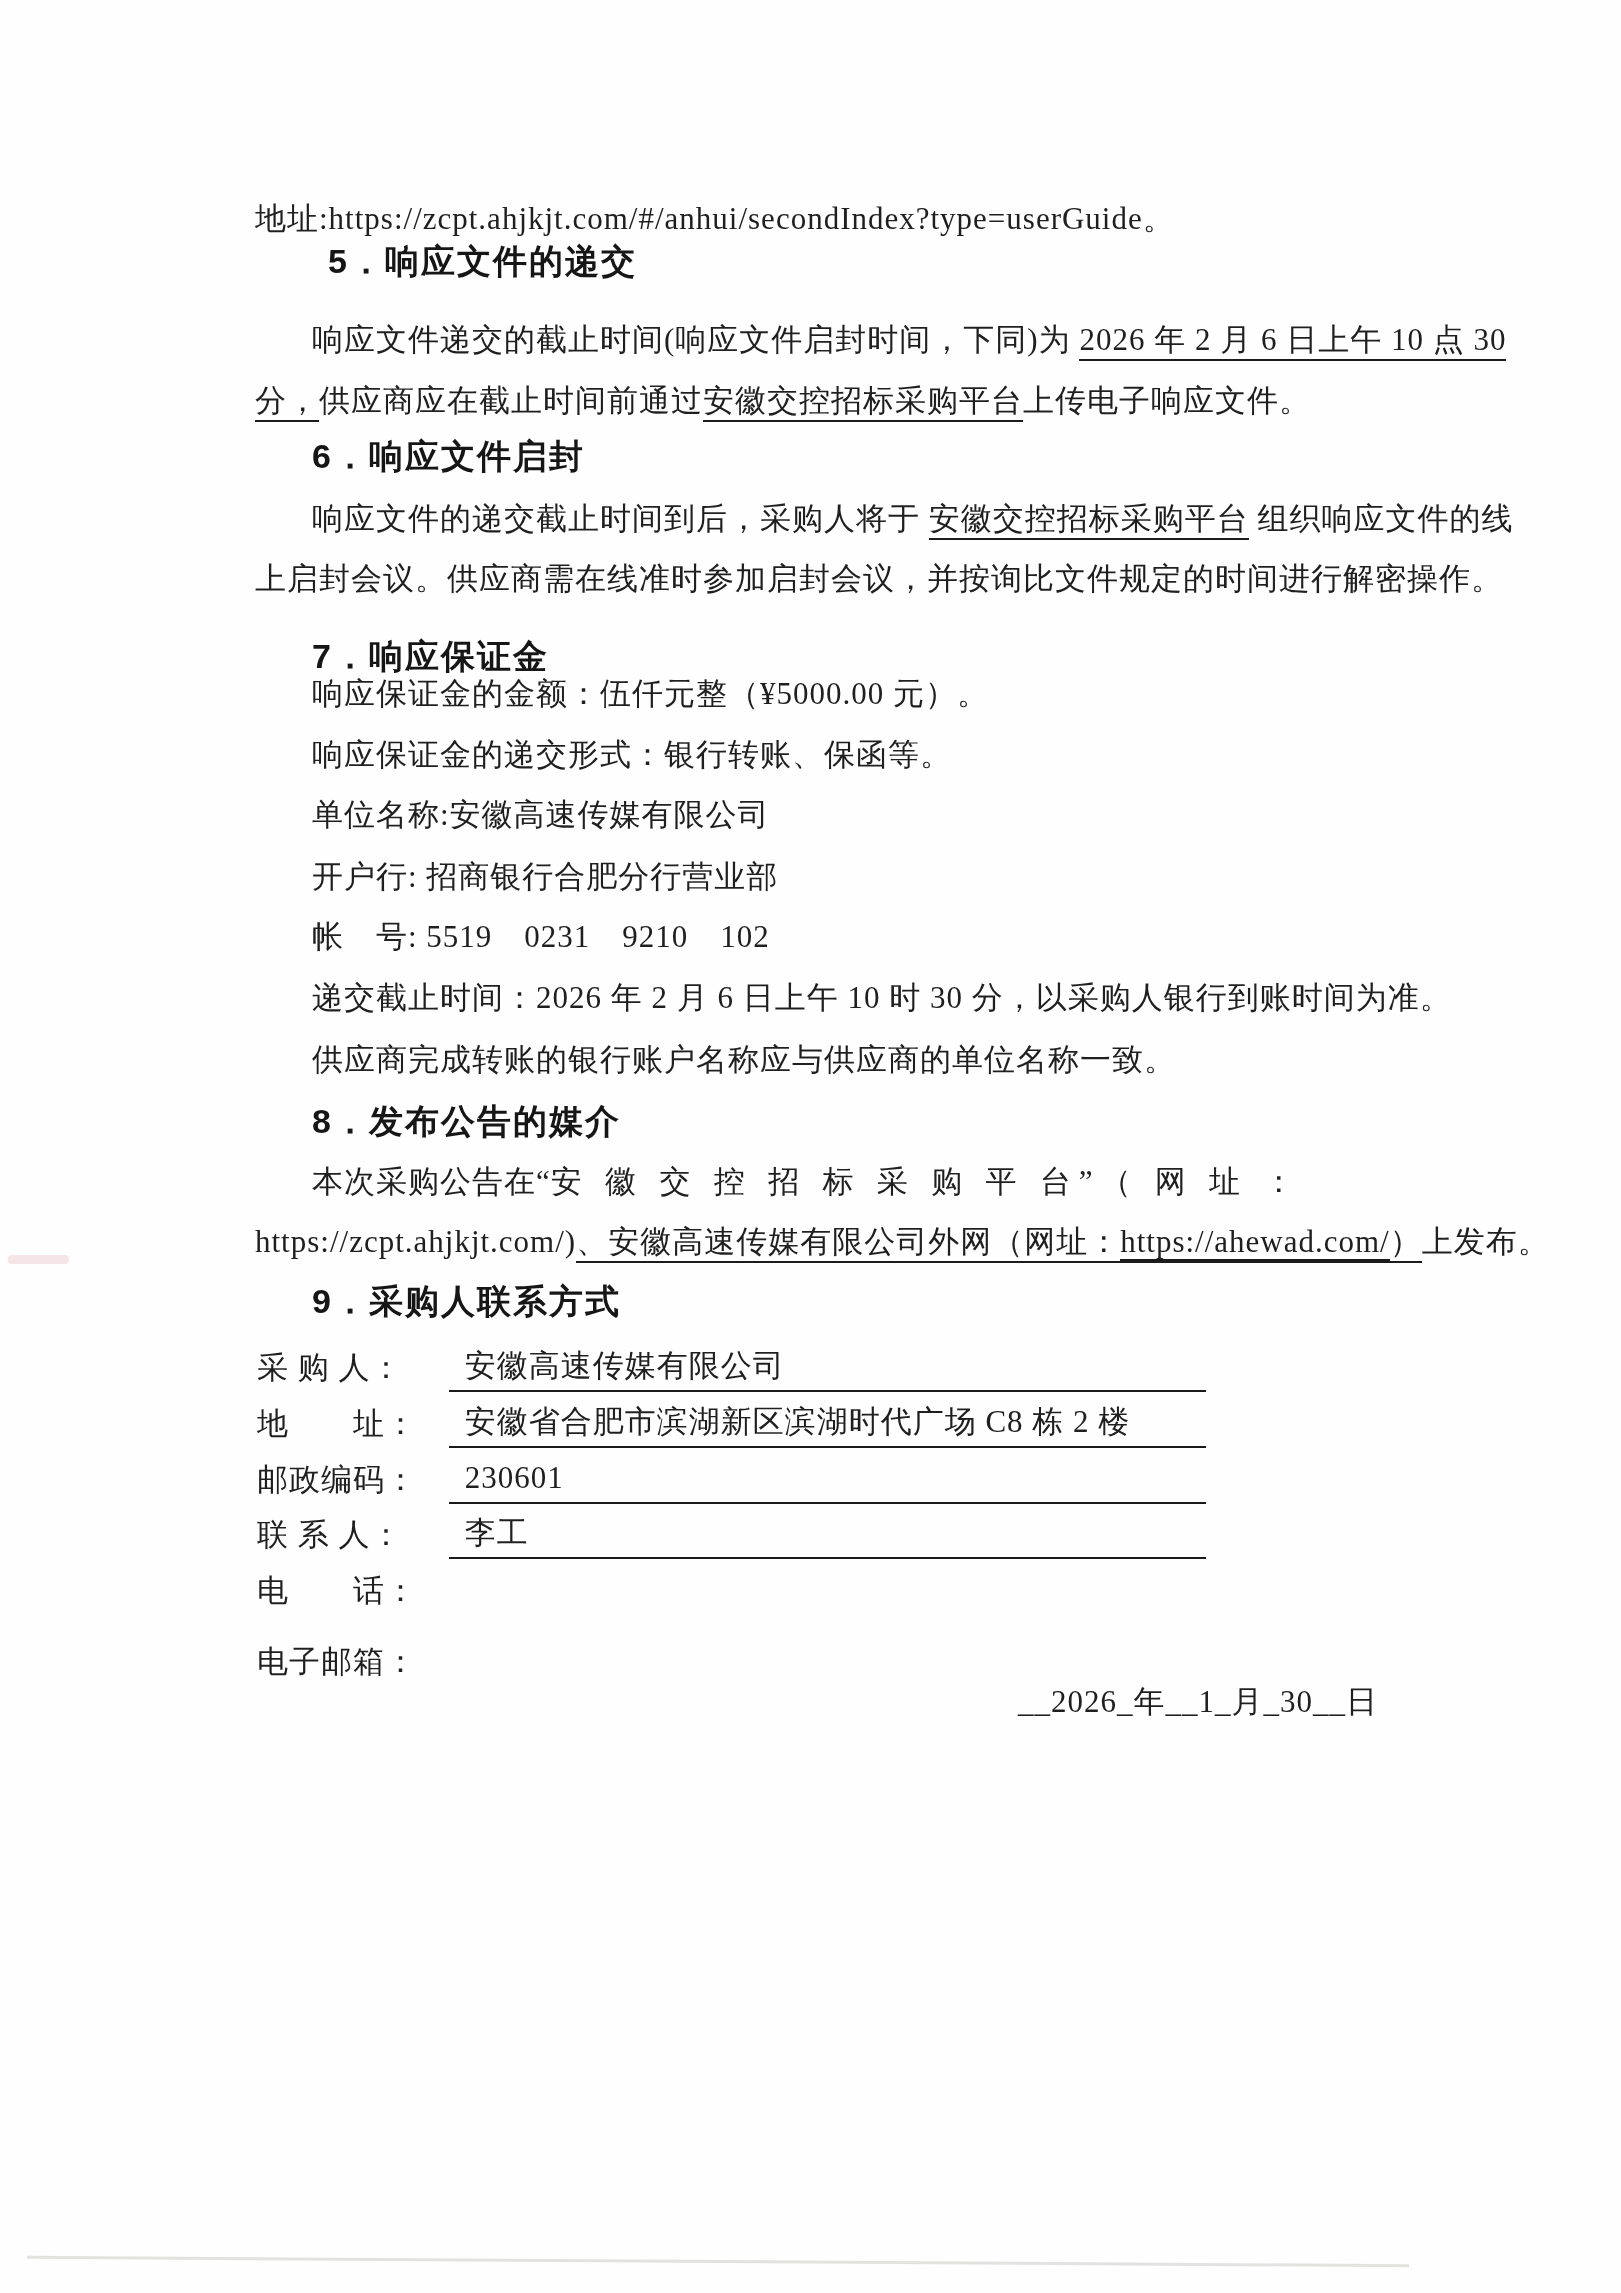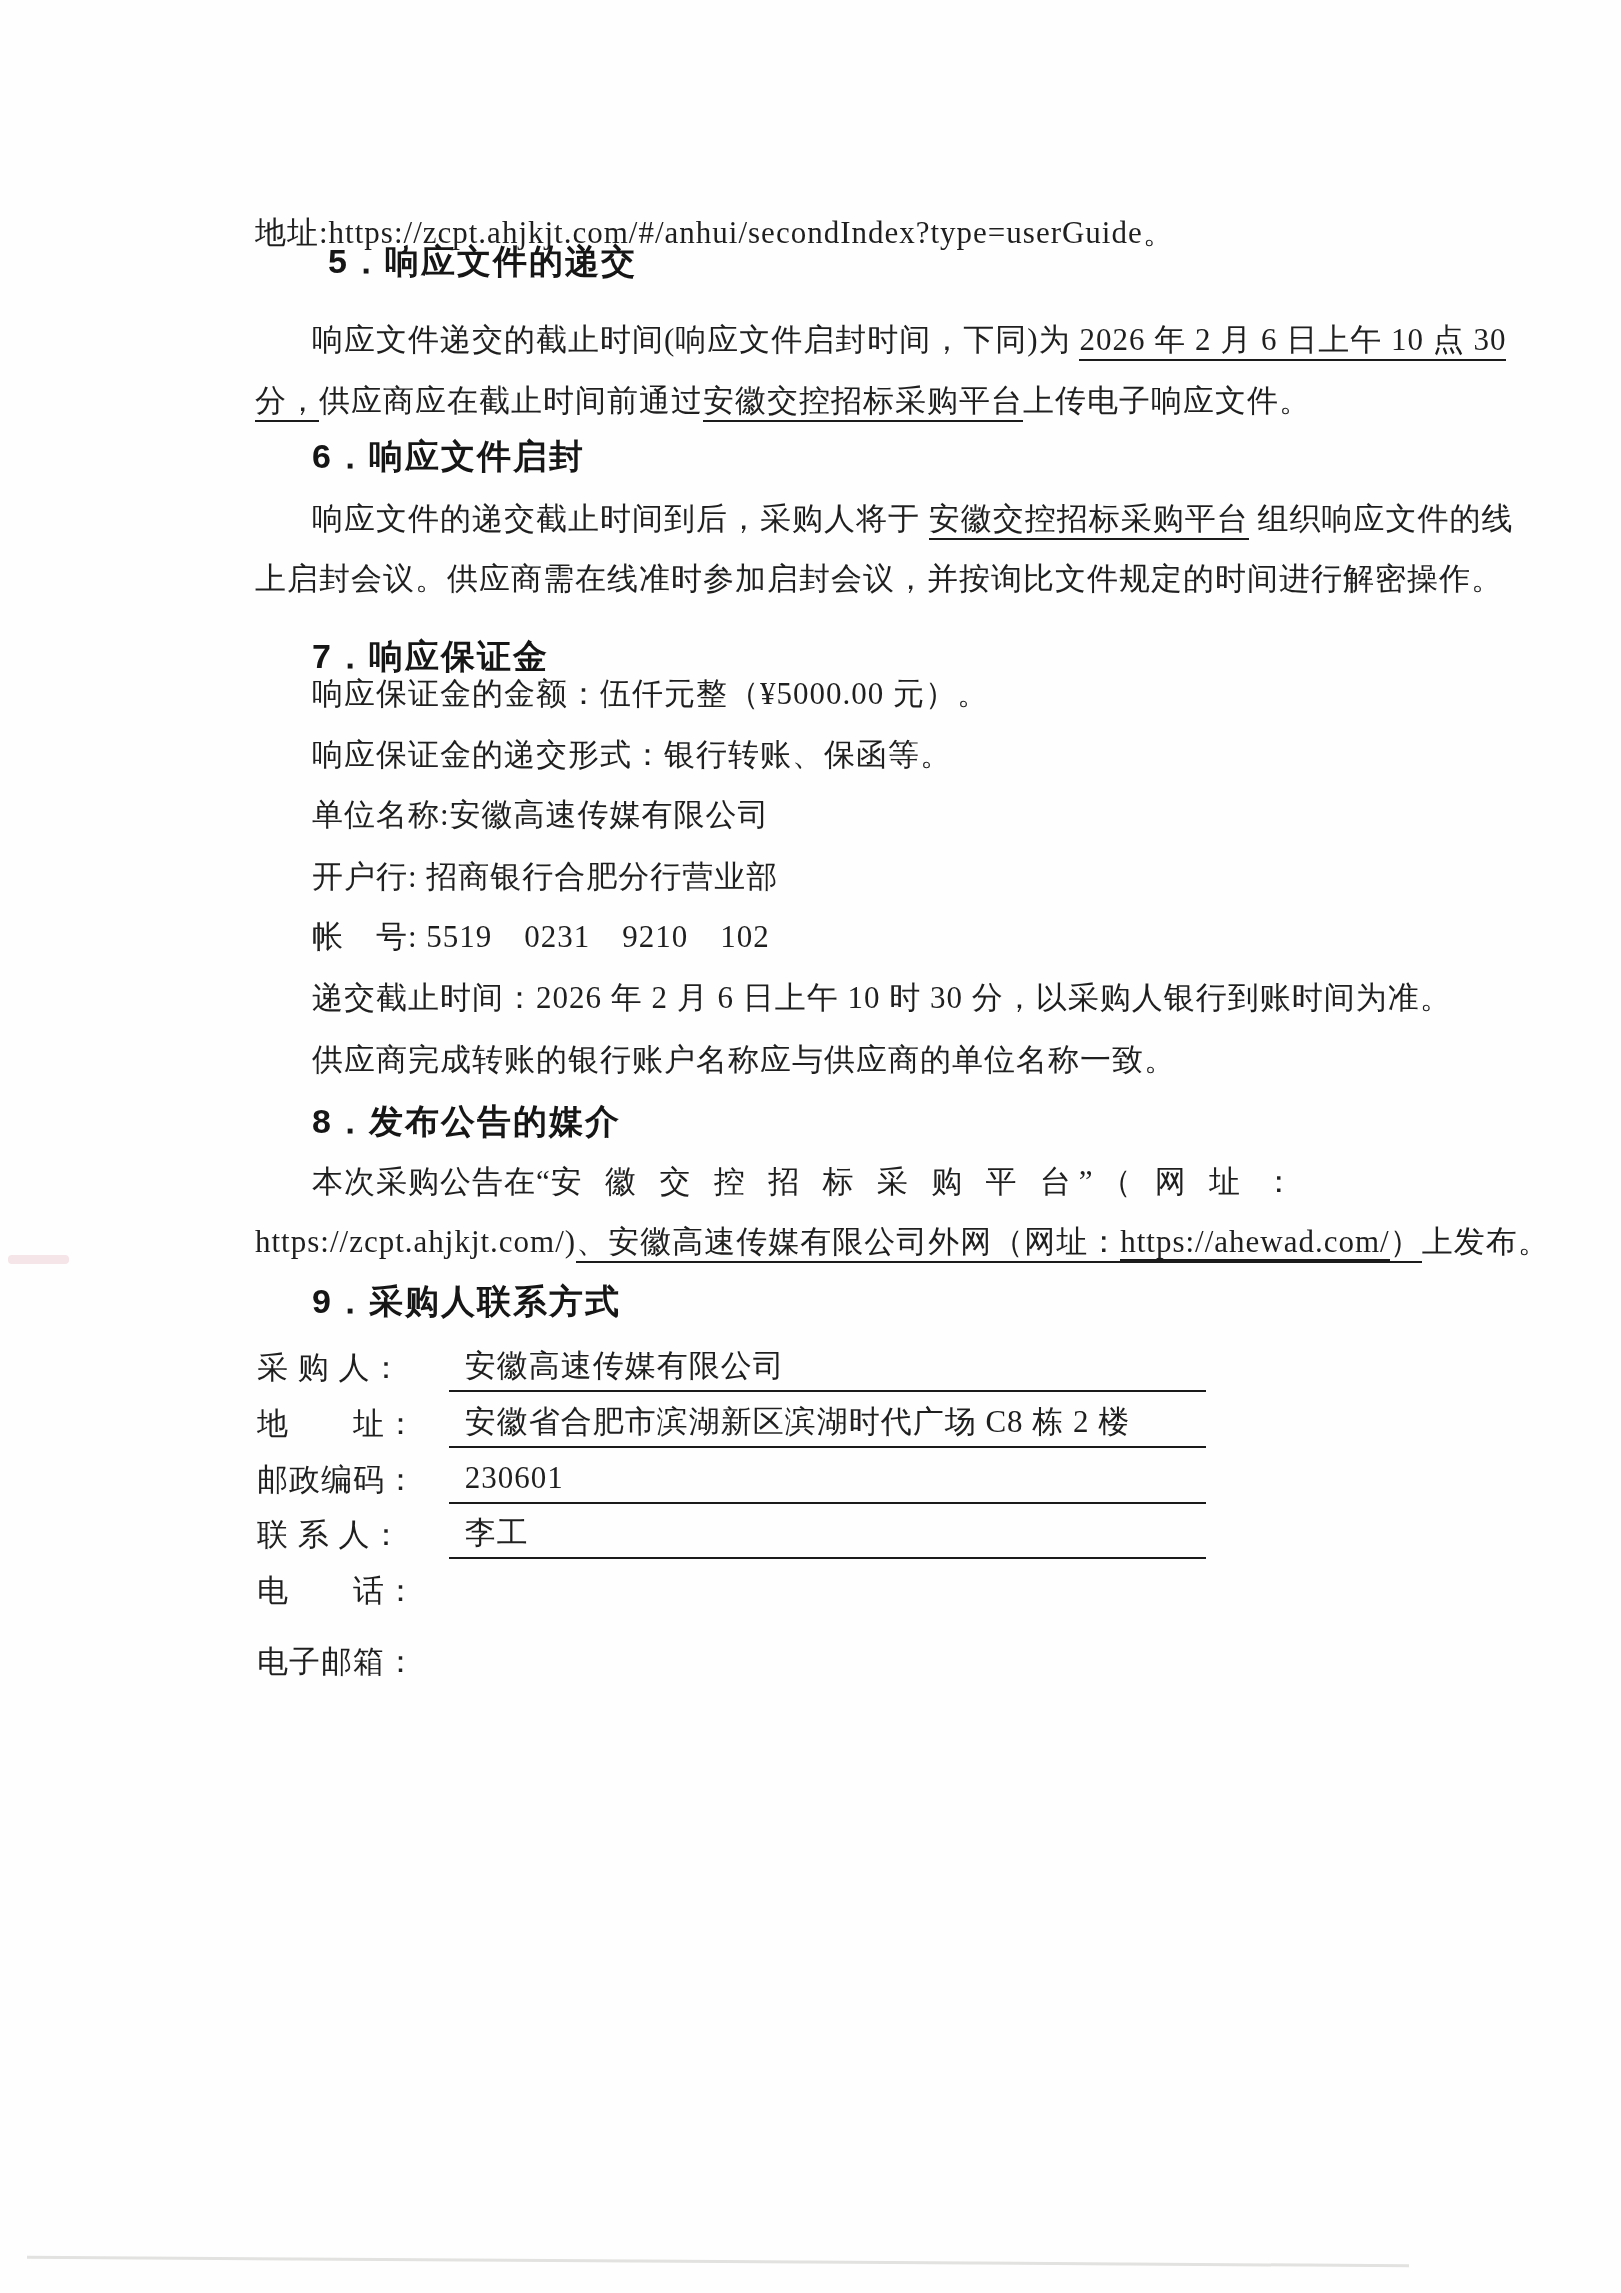"地址:https://zcpt.ahjkjt.com/#/anhui/secon" div.line { top: 210px -> 196px }
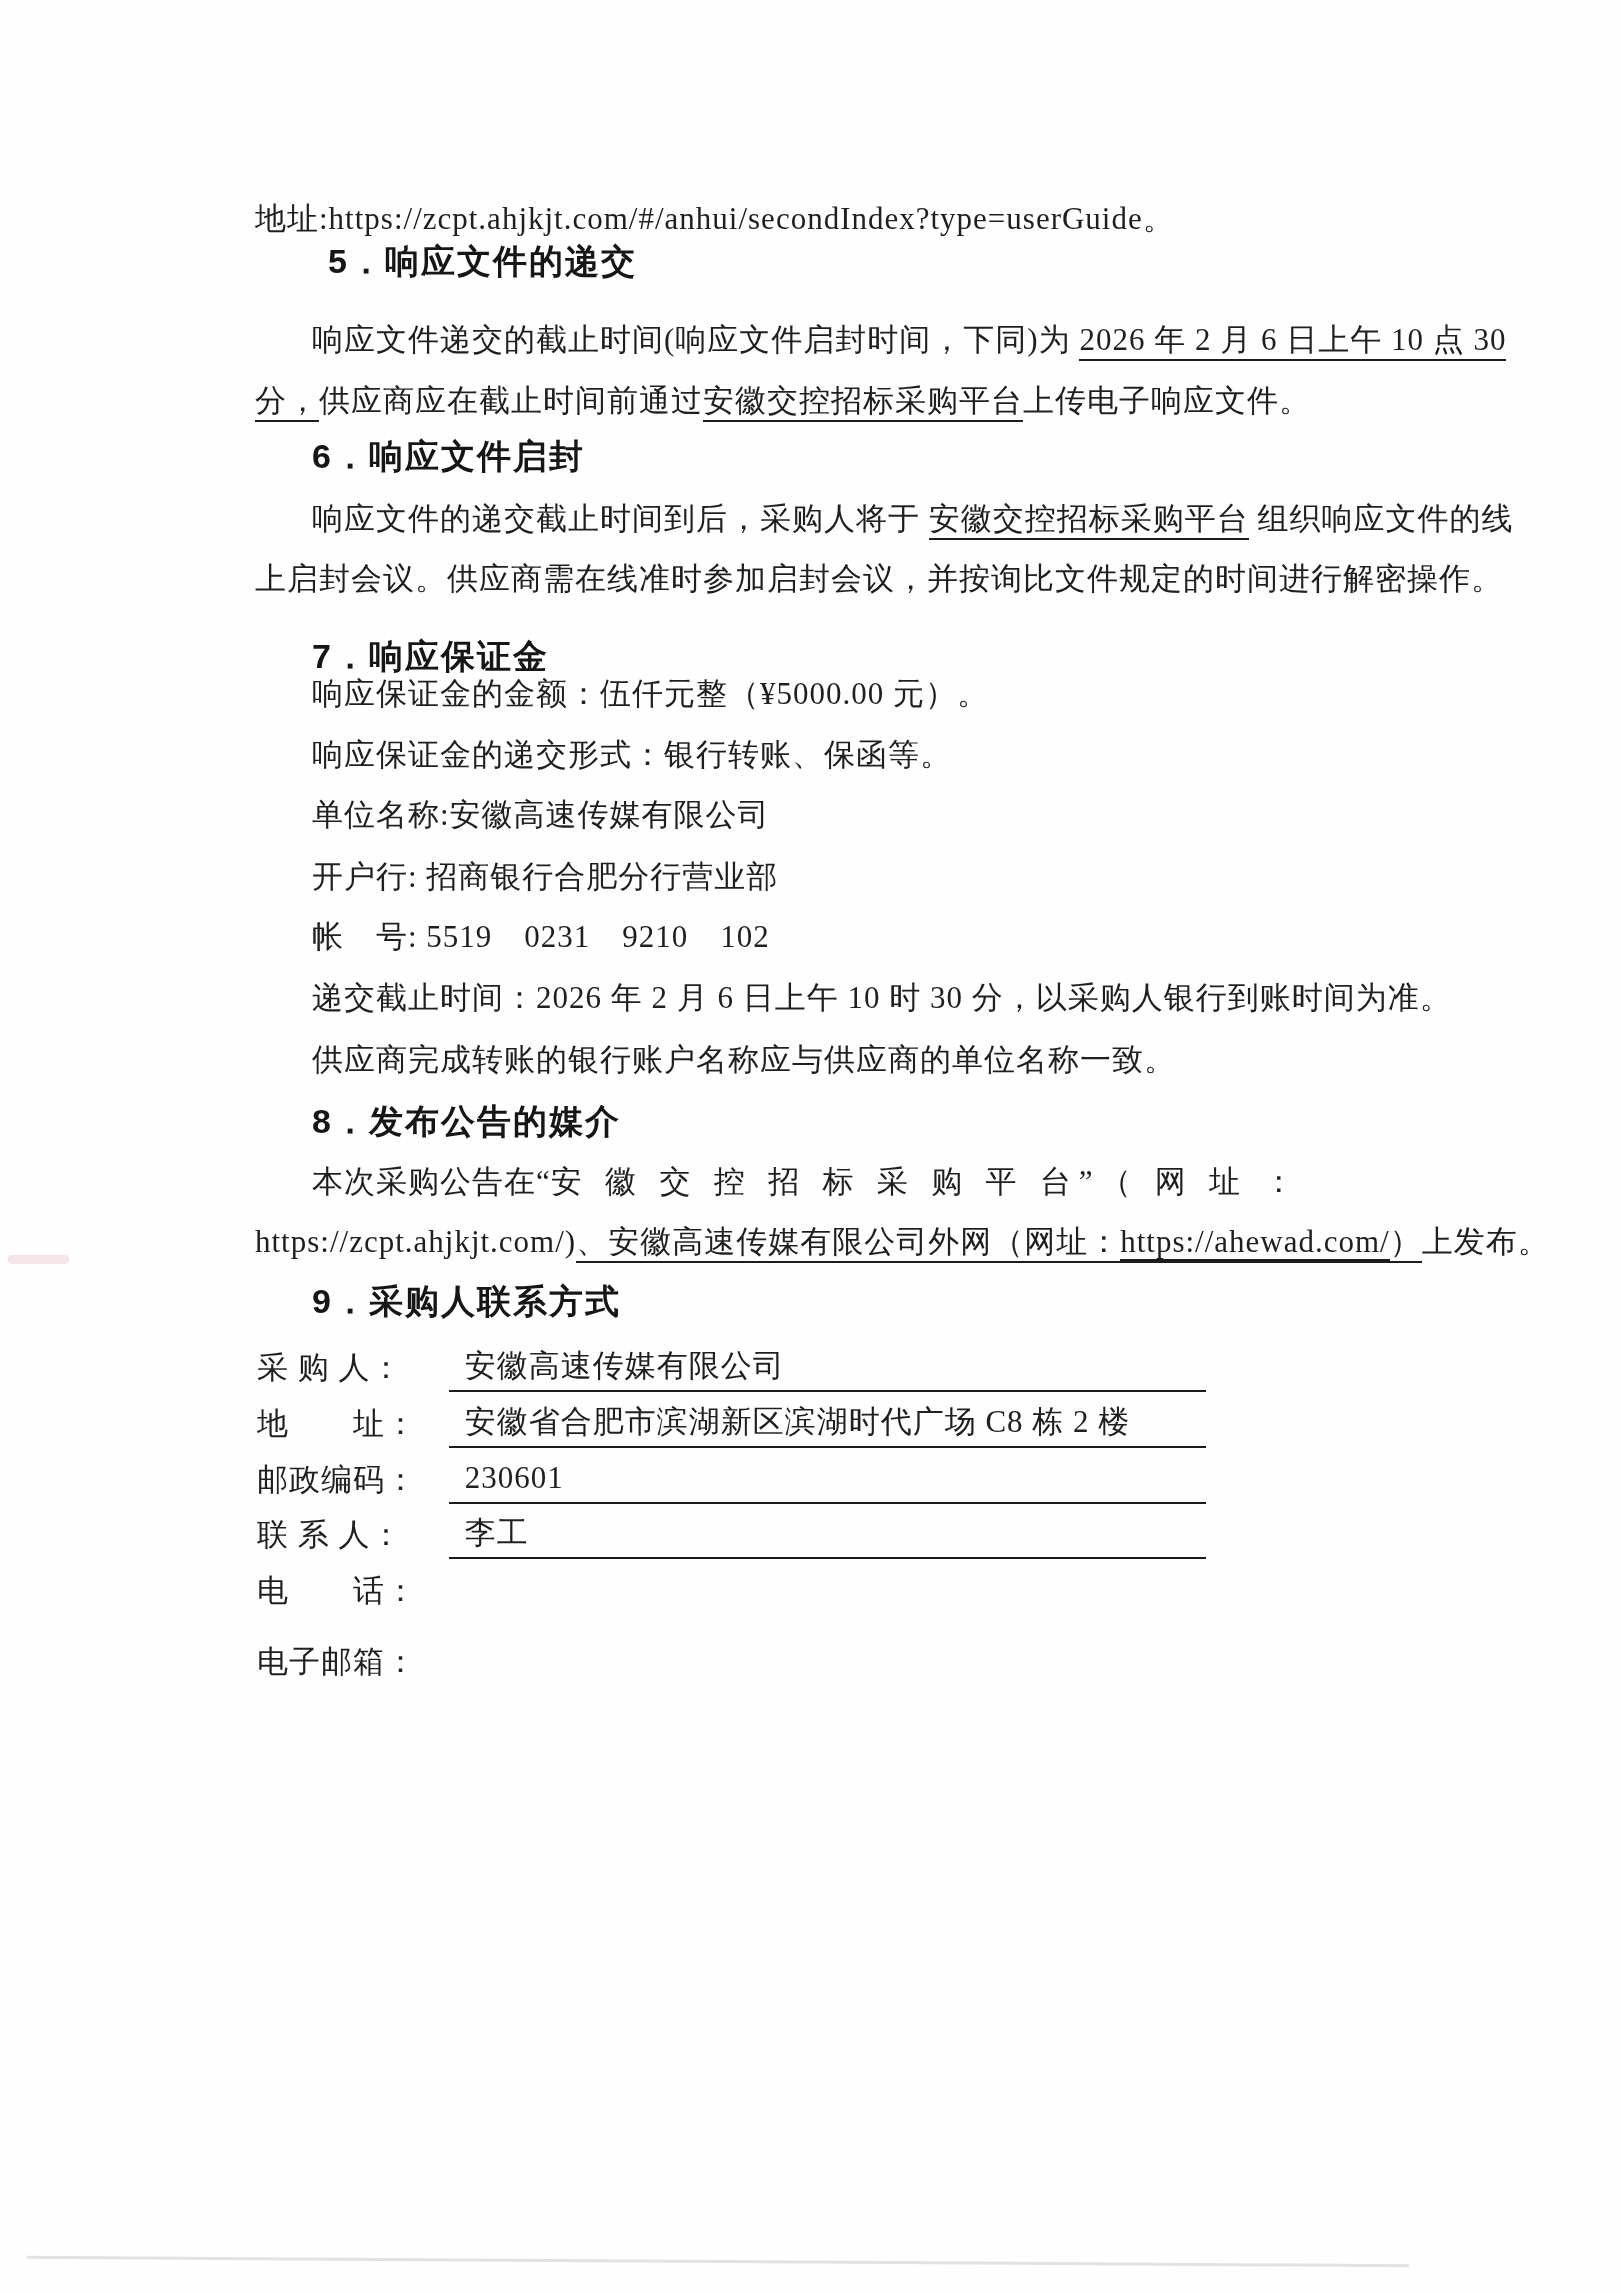"__2026_年__1_月_30__日" div.date-line { html: none -> <div>__2026_年__1_月_30__日</div> }
